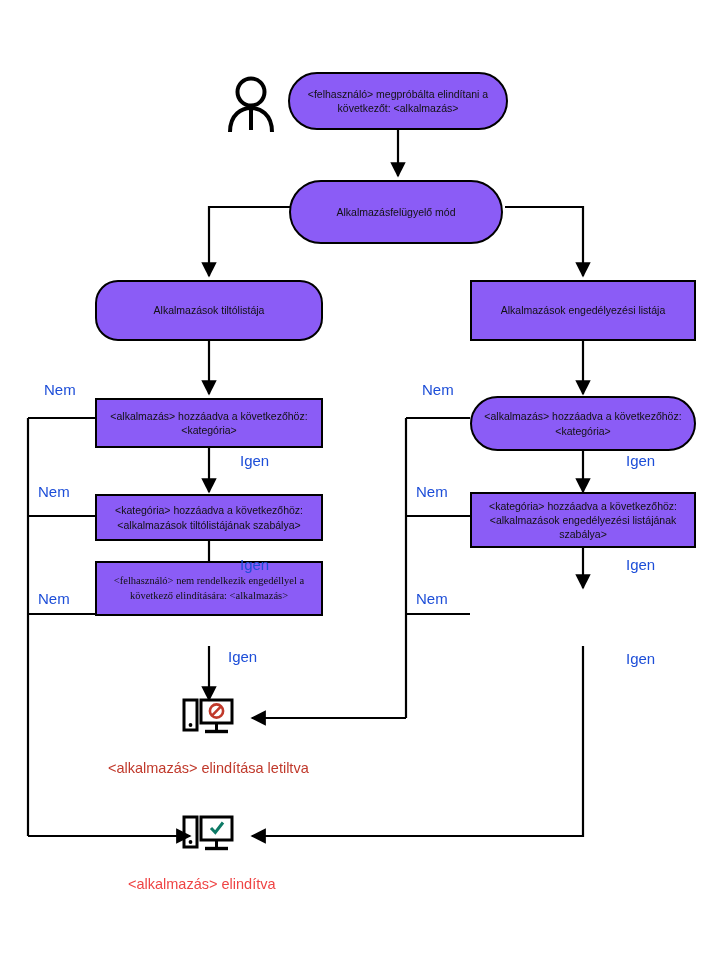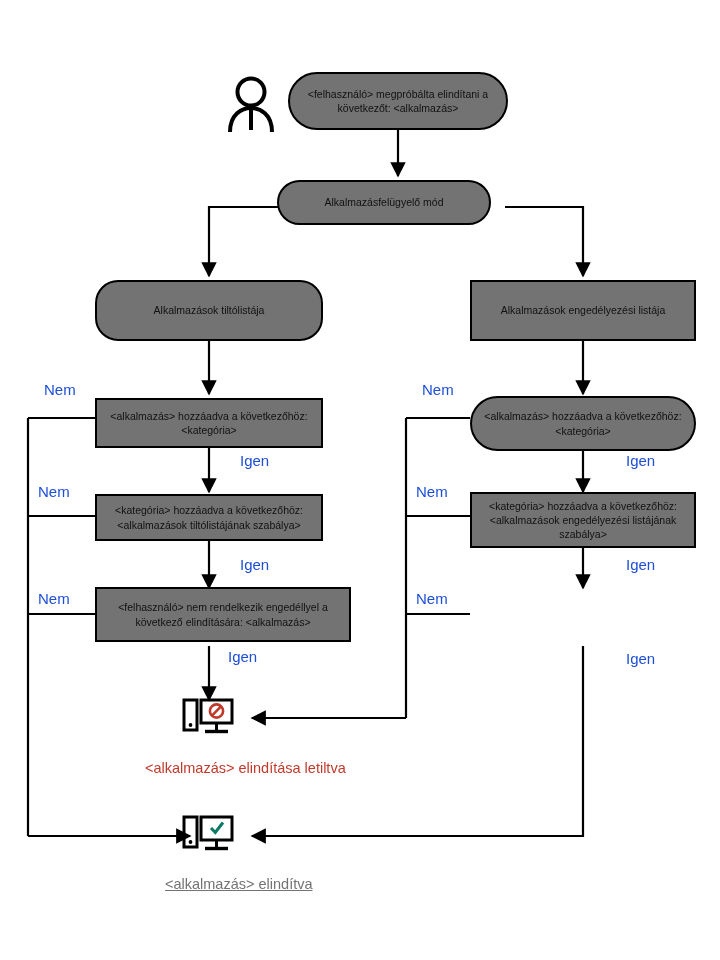"<felhasználó> megpróbálta elindítani a" .node { background: #737373 -> #8b5cf6 }
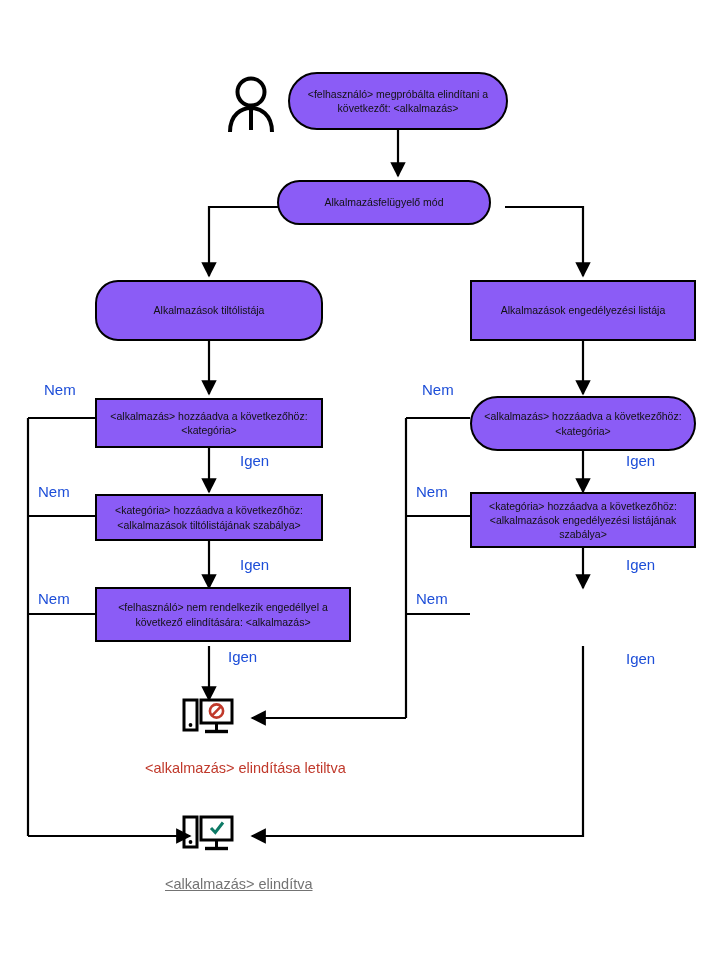"Alkalmazásfelügyelő mód" div.node { height: 45px -> 64px; left: 277px -> 289px }
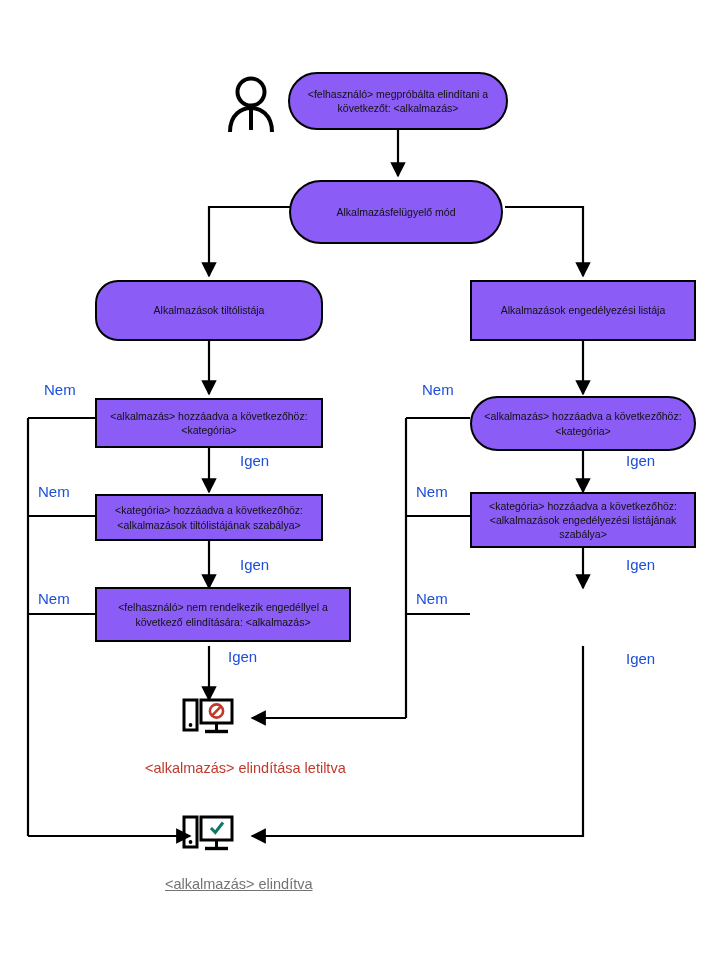"<felhasználó> nem rendelkezik" div.node { font-family: none -> Liberation Serif, serif; top: 587px -> 561px; width: 256px -> 228px }
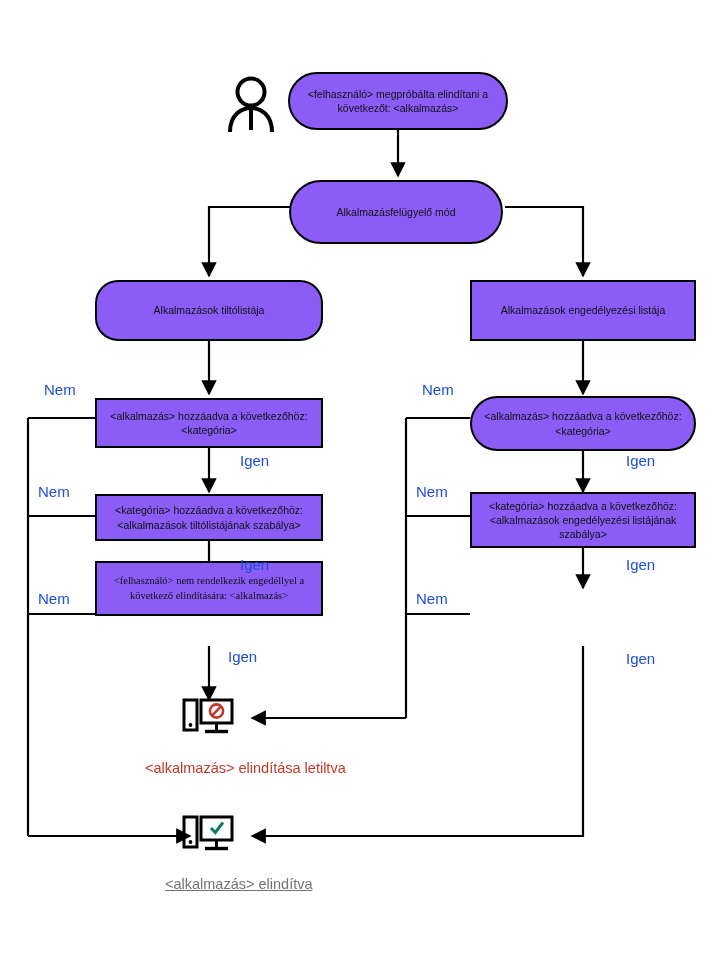"<alkalmazás> elindítása letiltva" .result-label { margin-left: 37px -> none }
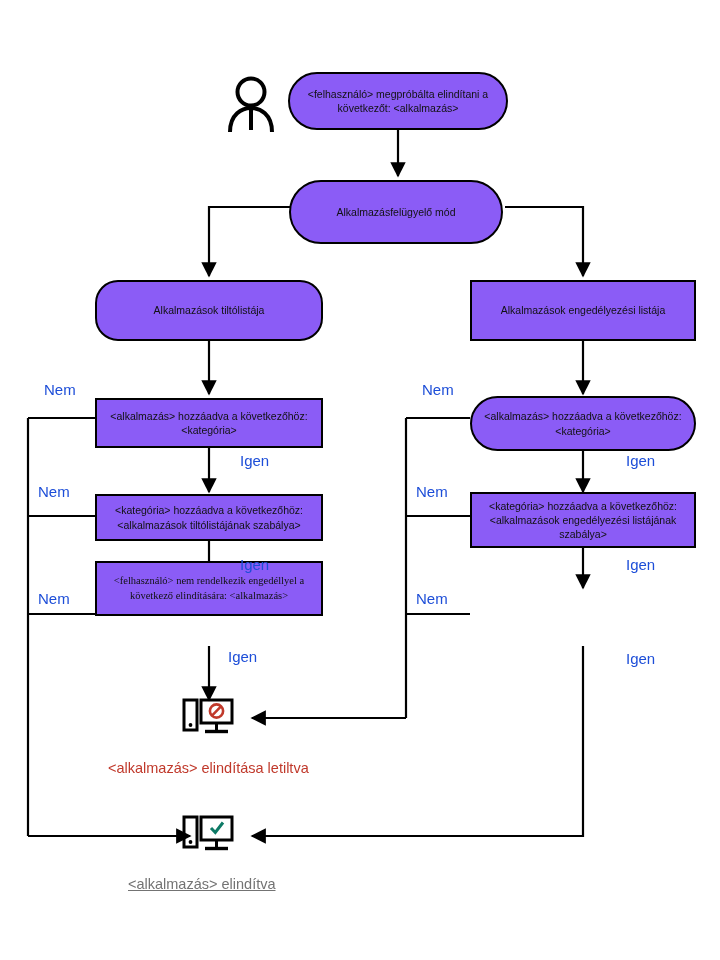"<alkalmazás> elindítva" .allowed { color: #737373 -> #ef4444; text-decoration: underline -> none }
